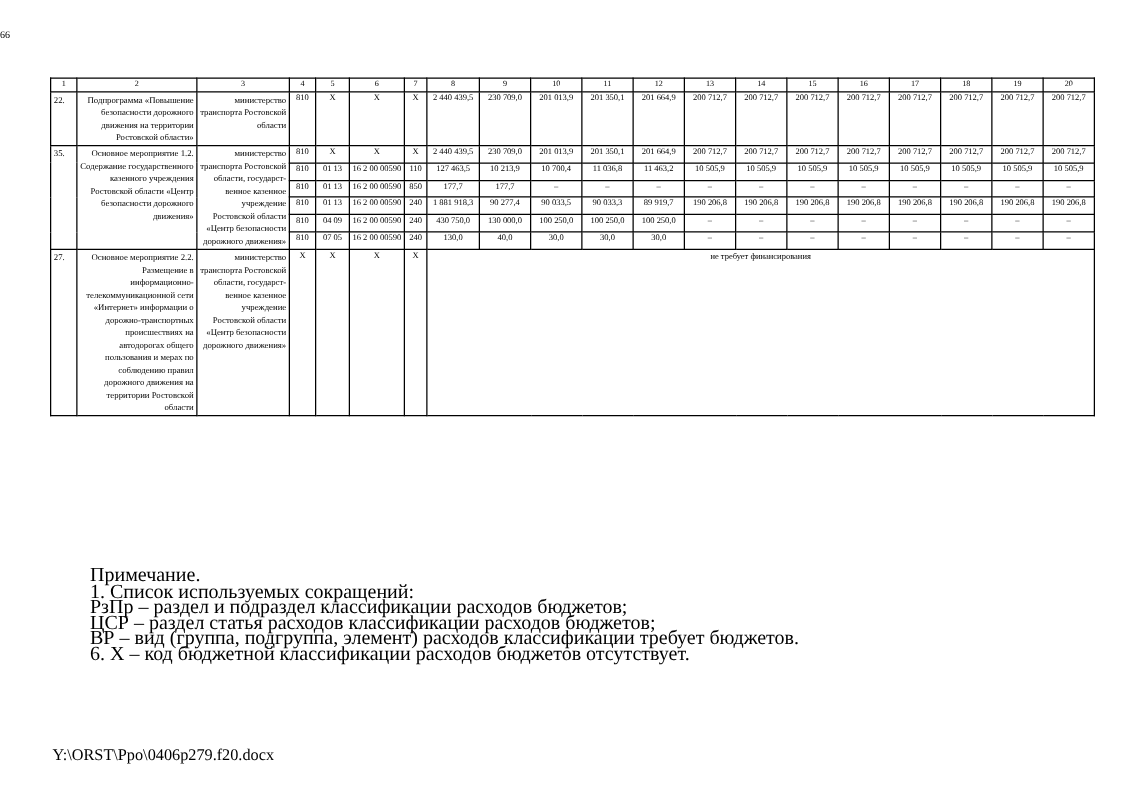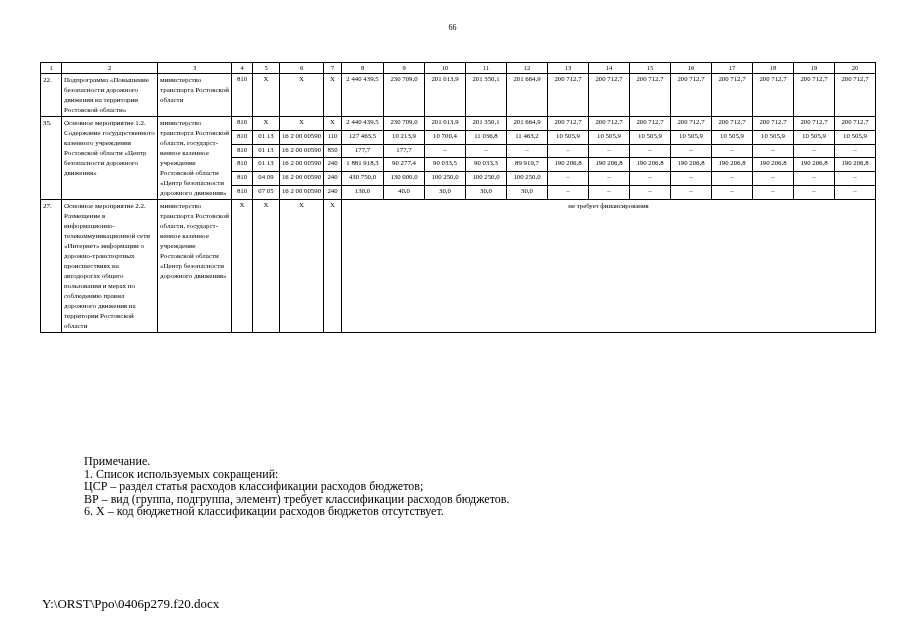"66" .page-number { text-align: center -> left }
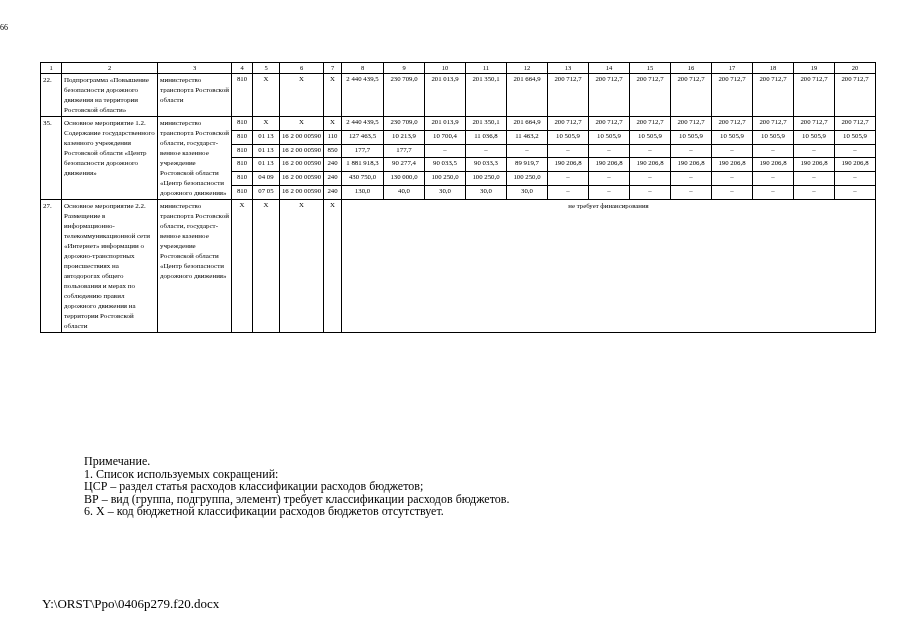"Подпрограмма «Повышение безопасности" td.c-name, td.c-exec { text-align: left -> right }
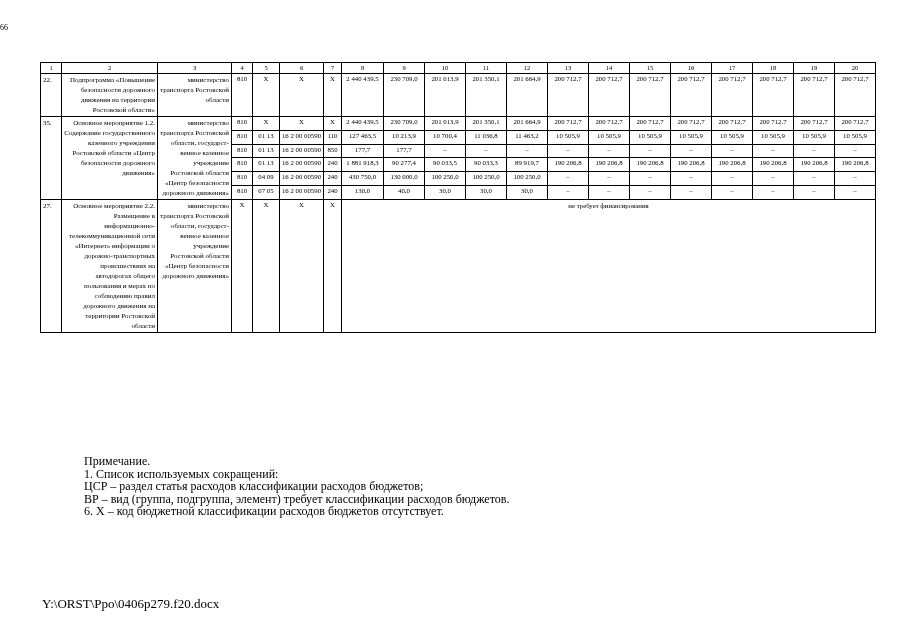"Примечание." .notes { font-size: 12px -> 16px; left: 84px -> 72px }
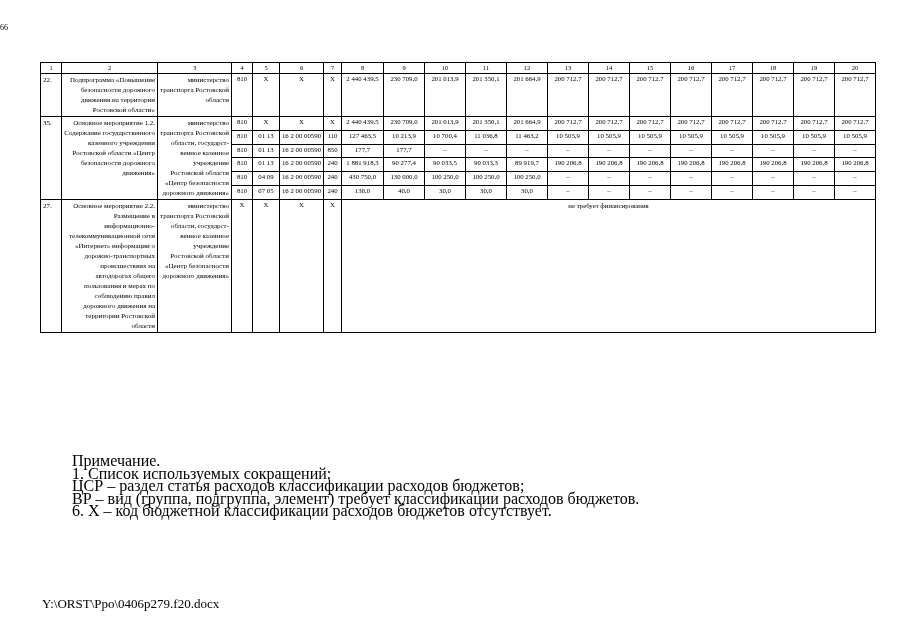"РзПр – раздел и подраздел" div.note-line { html: none -> <div>РзПр – раздел и подраздел классификации расходов бюджетов;</div> }
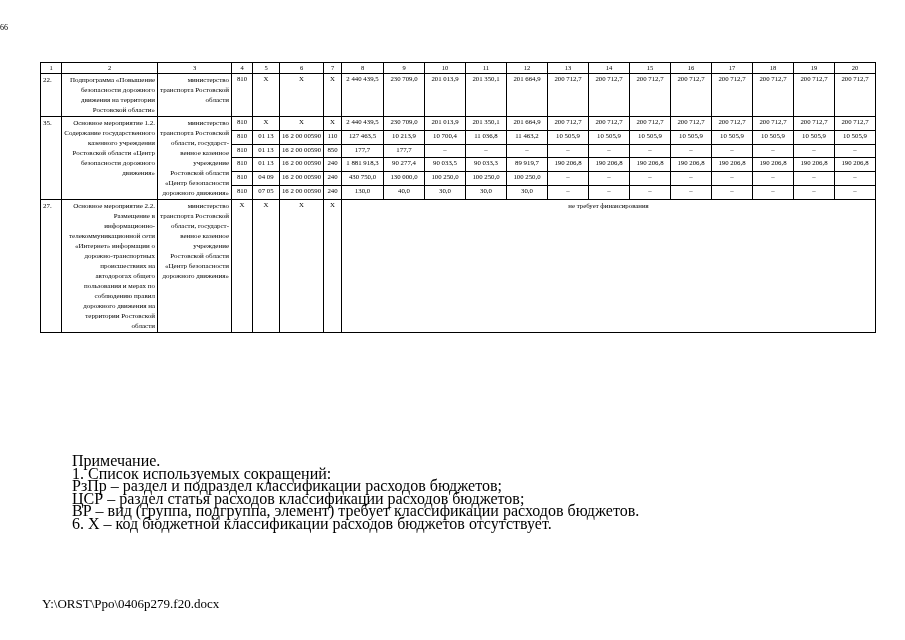"ВР – вид (группа, подгруппа," div.note-line { text: требует классификации расходов -> расходов классификации требует }
